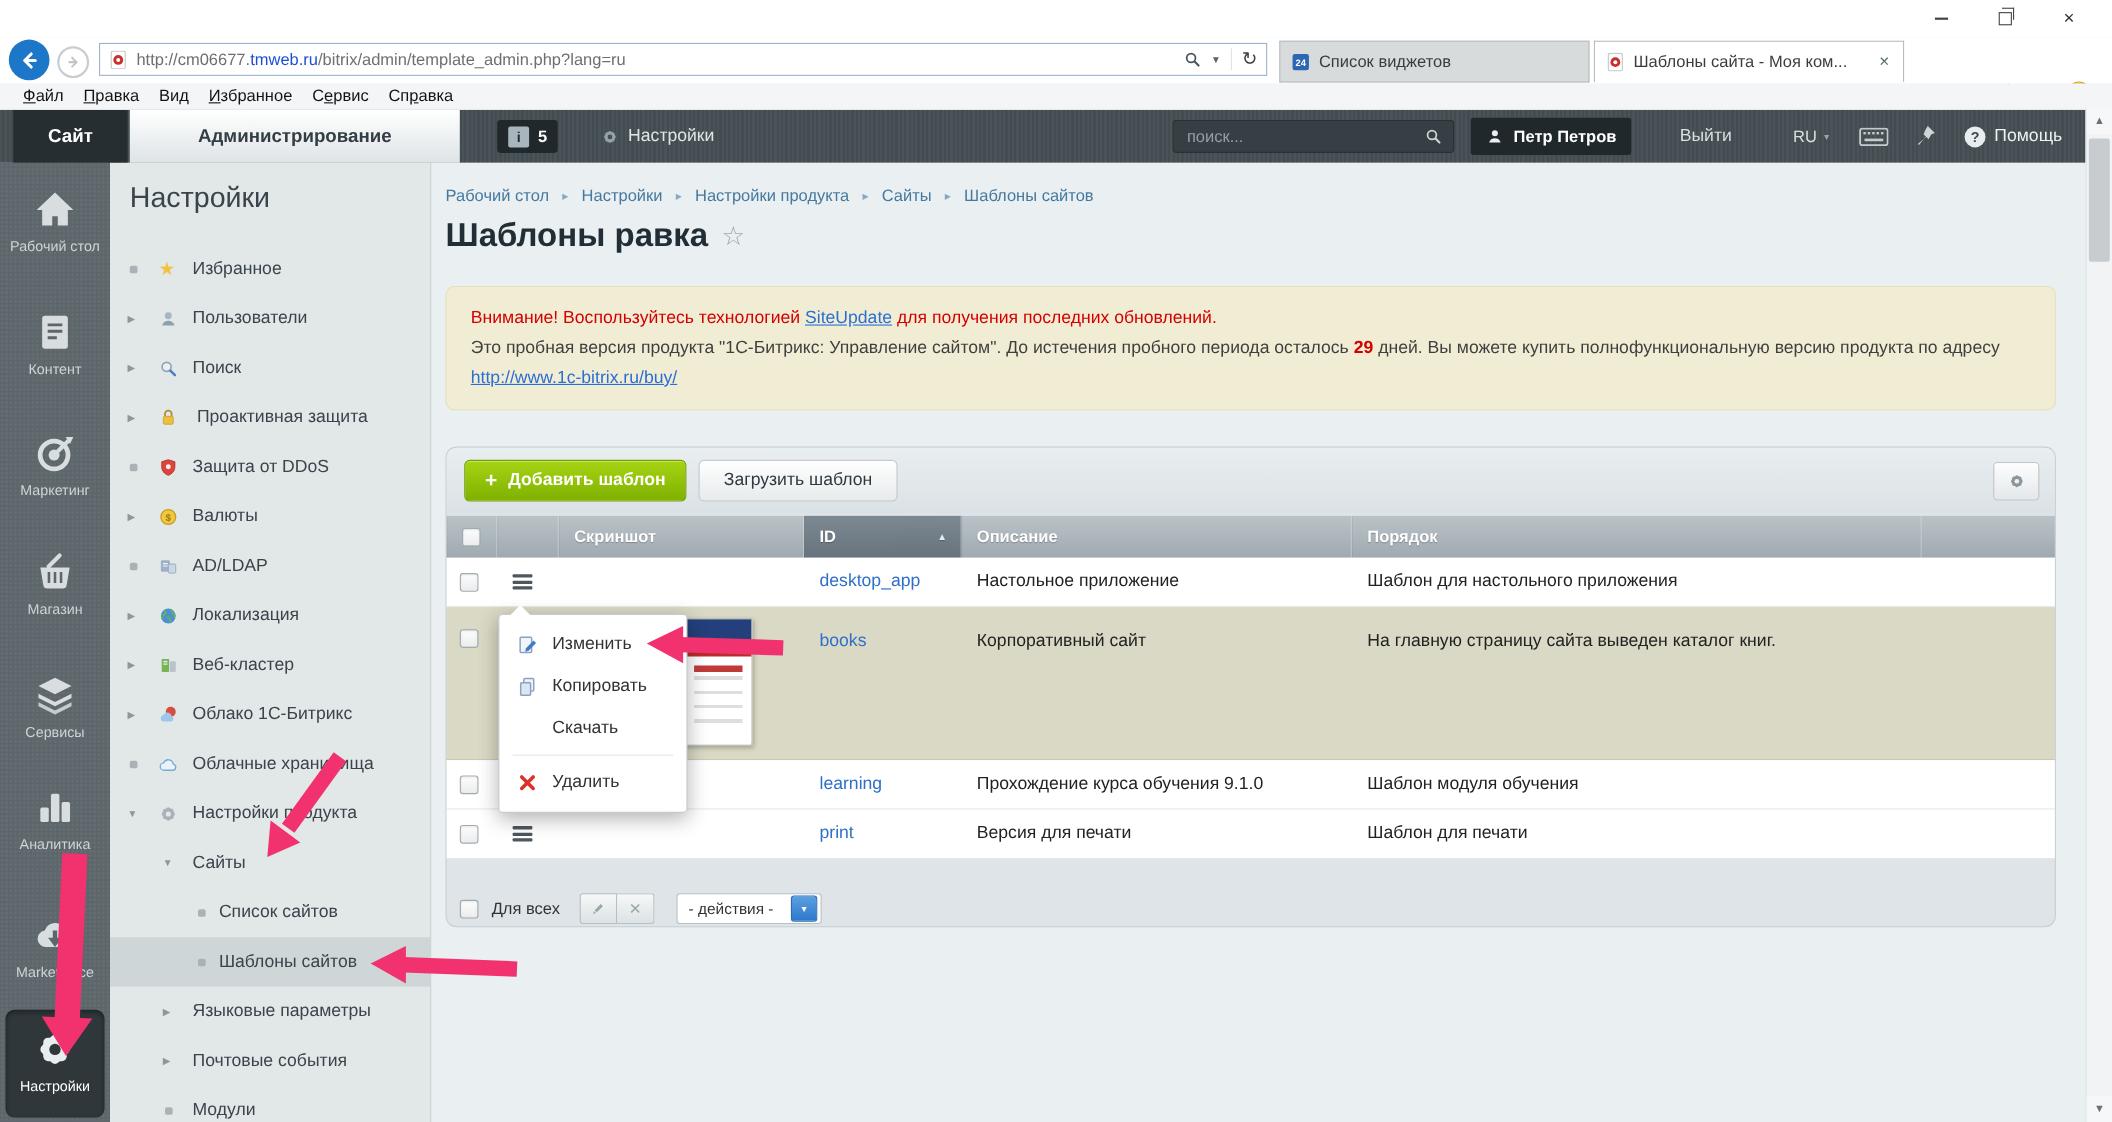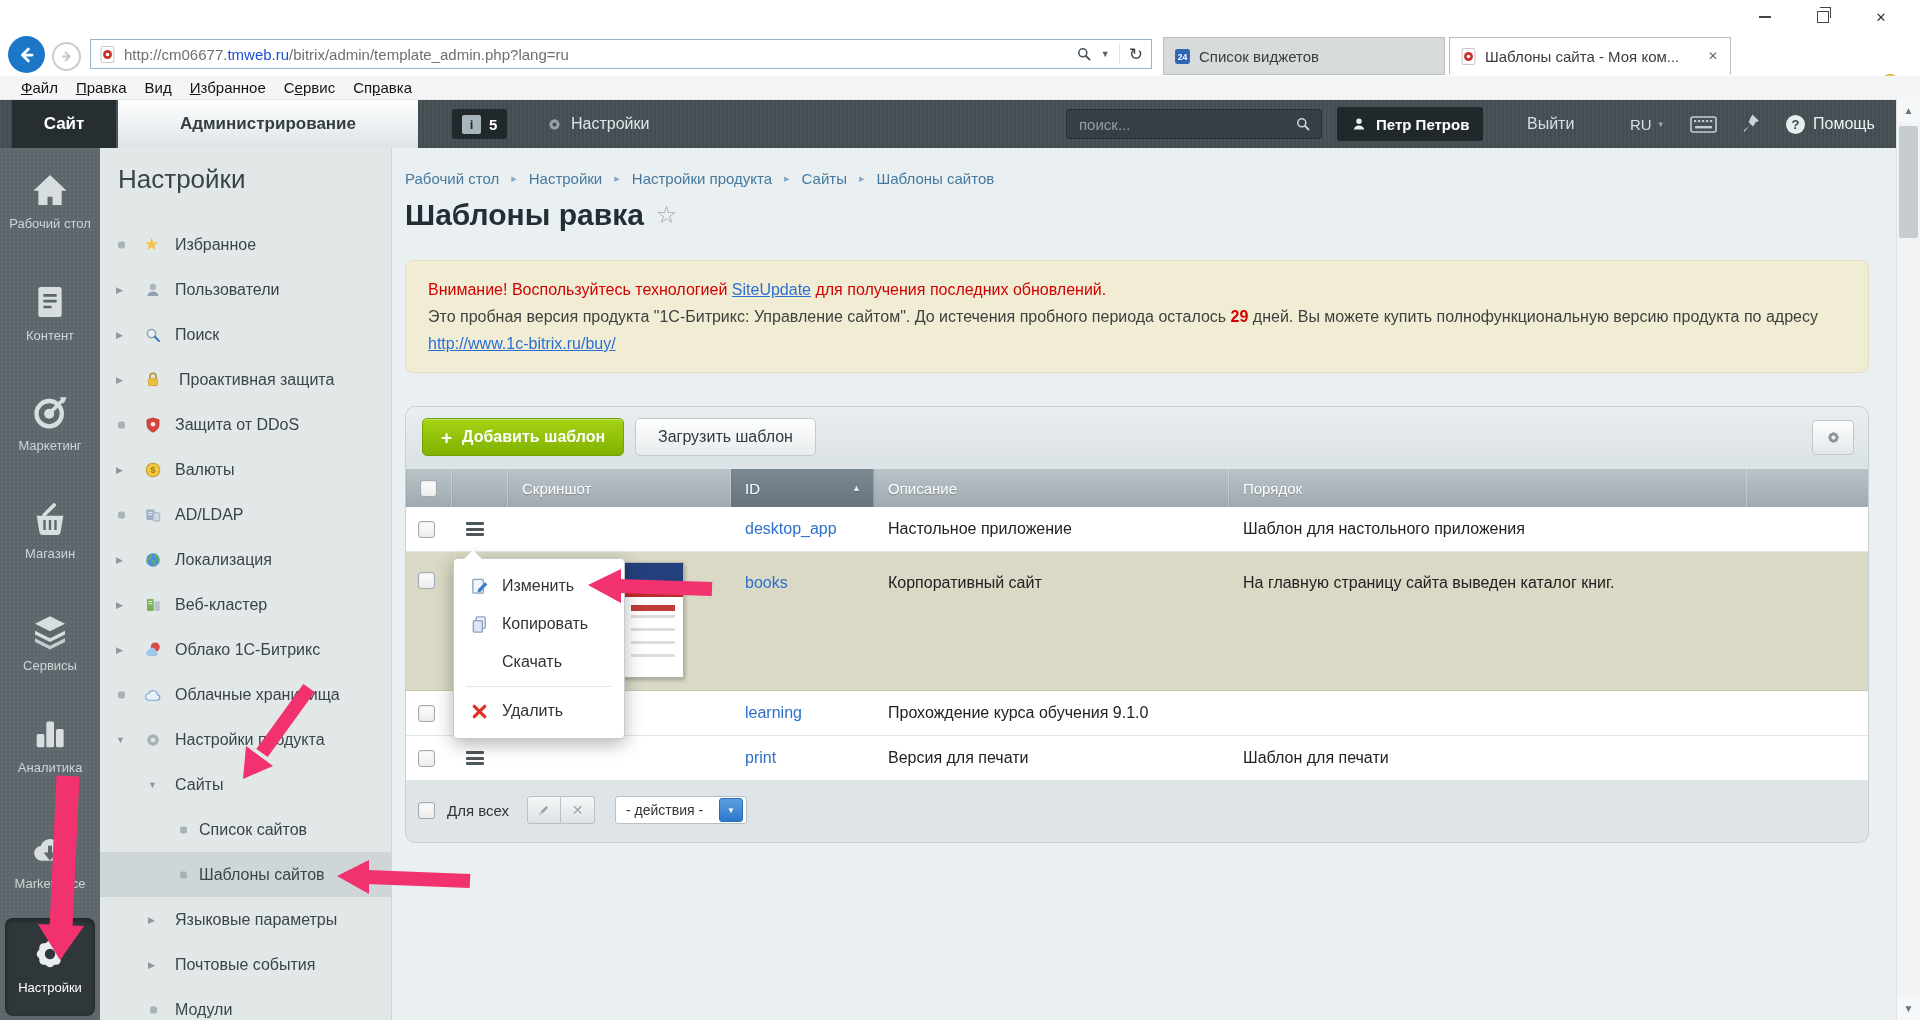"Скриншот" .gh-cell { font-weight: normal -> bold }
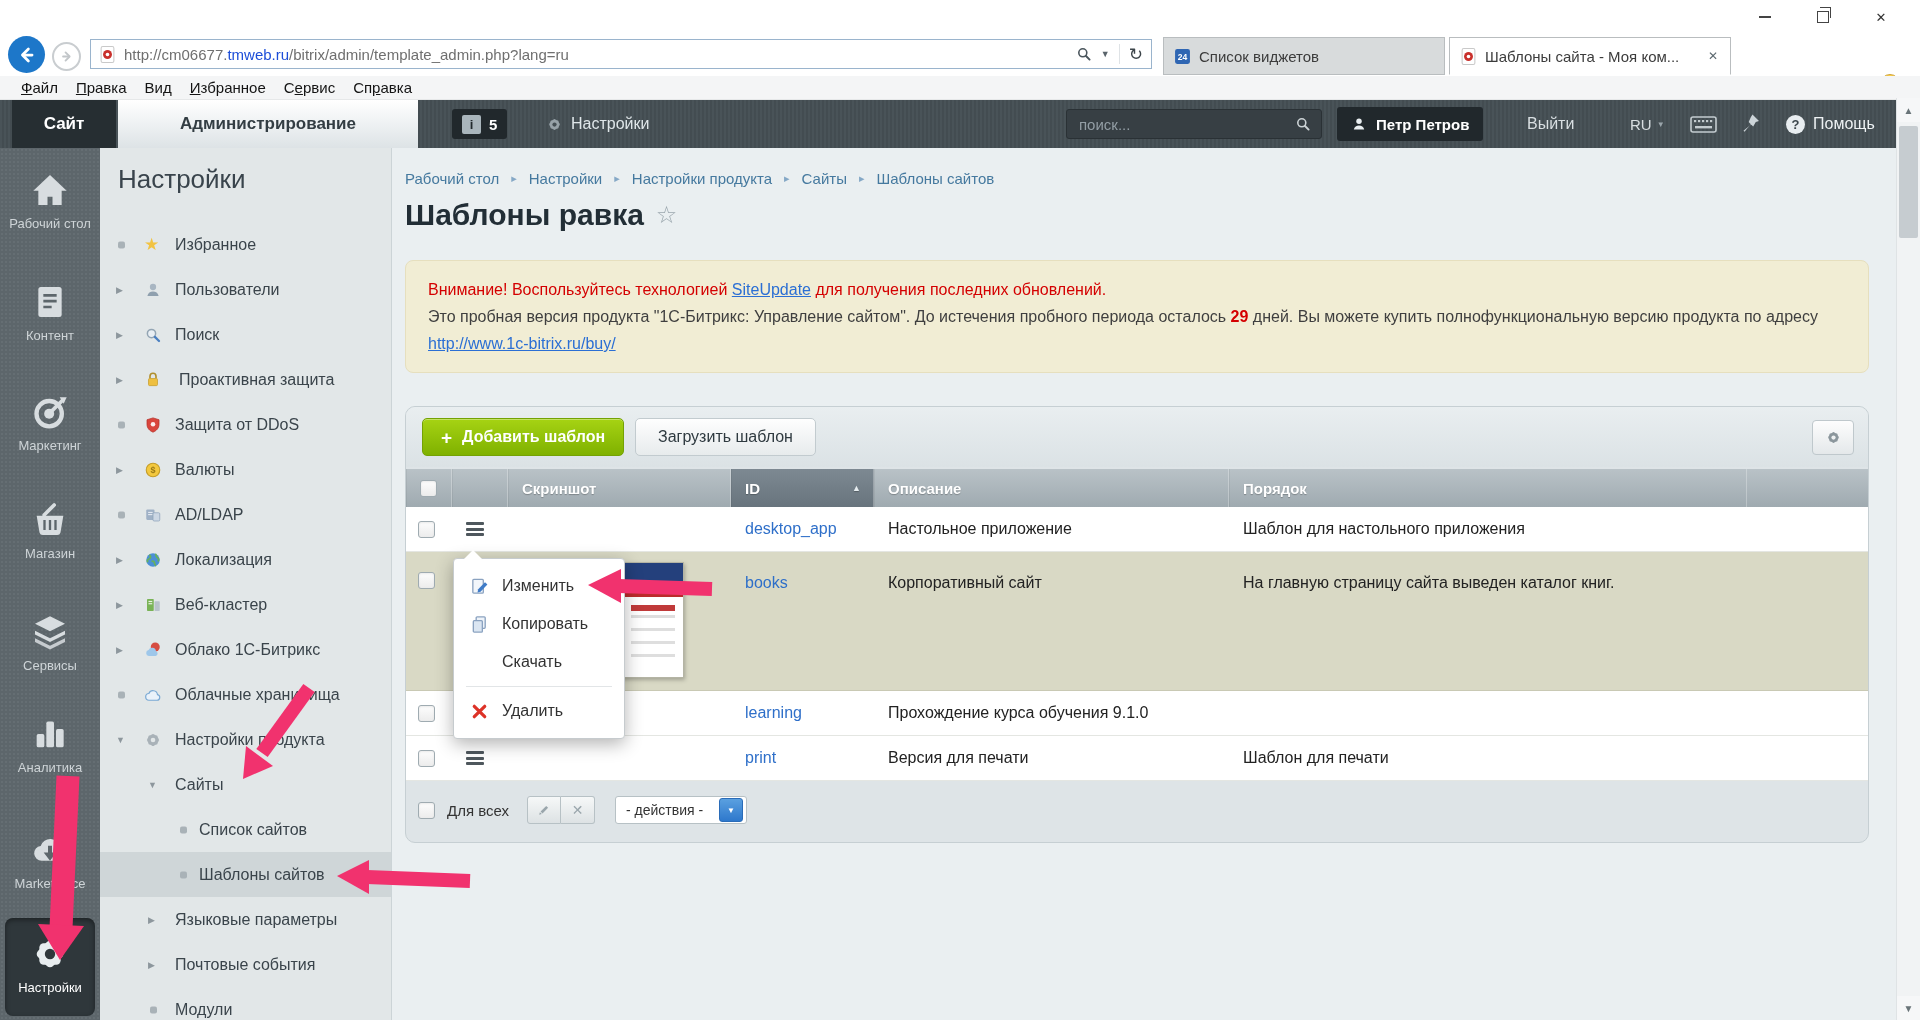"Шаблон модуля обучения" div.cell { html: none -> <div>Шаблон модуля обучения</div> }
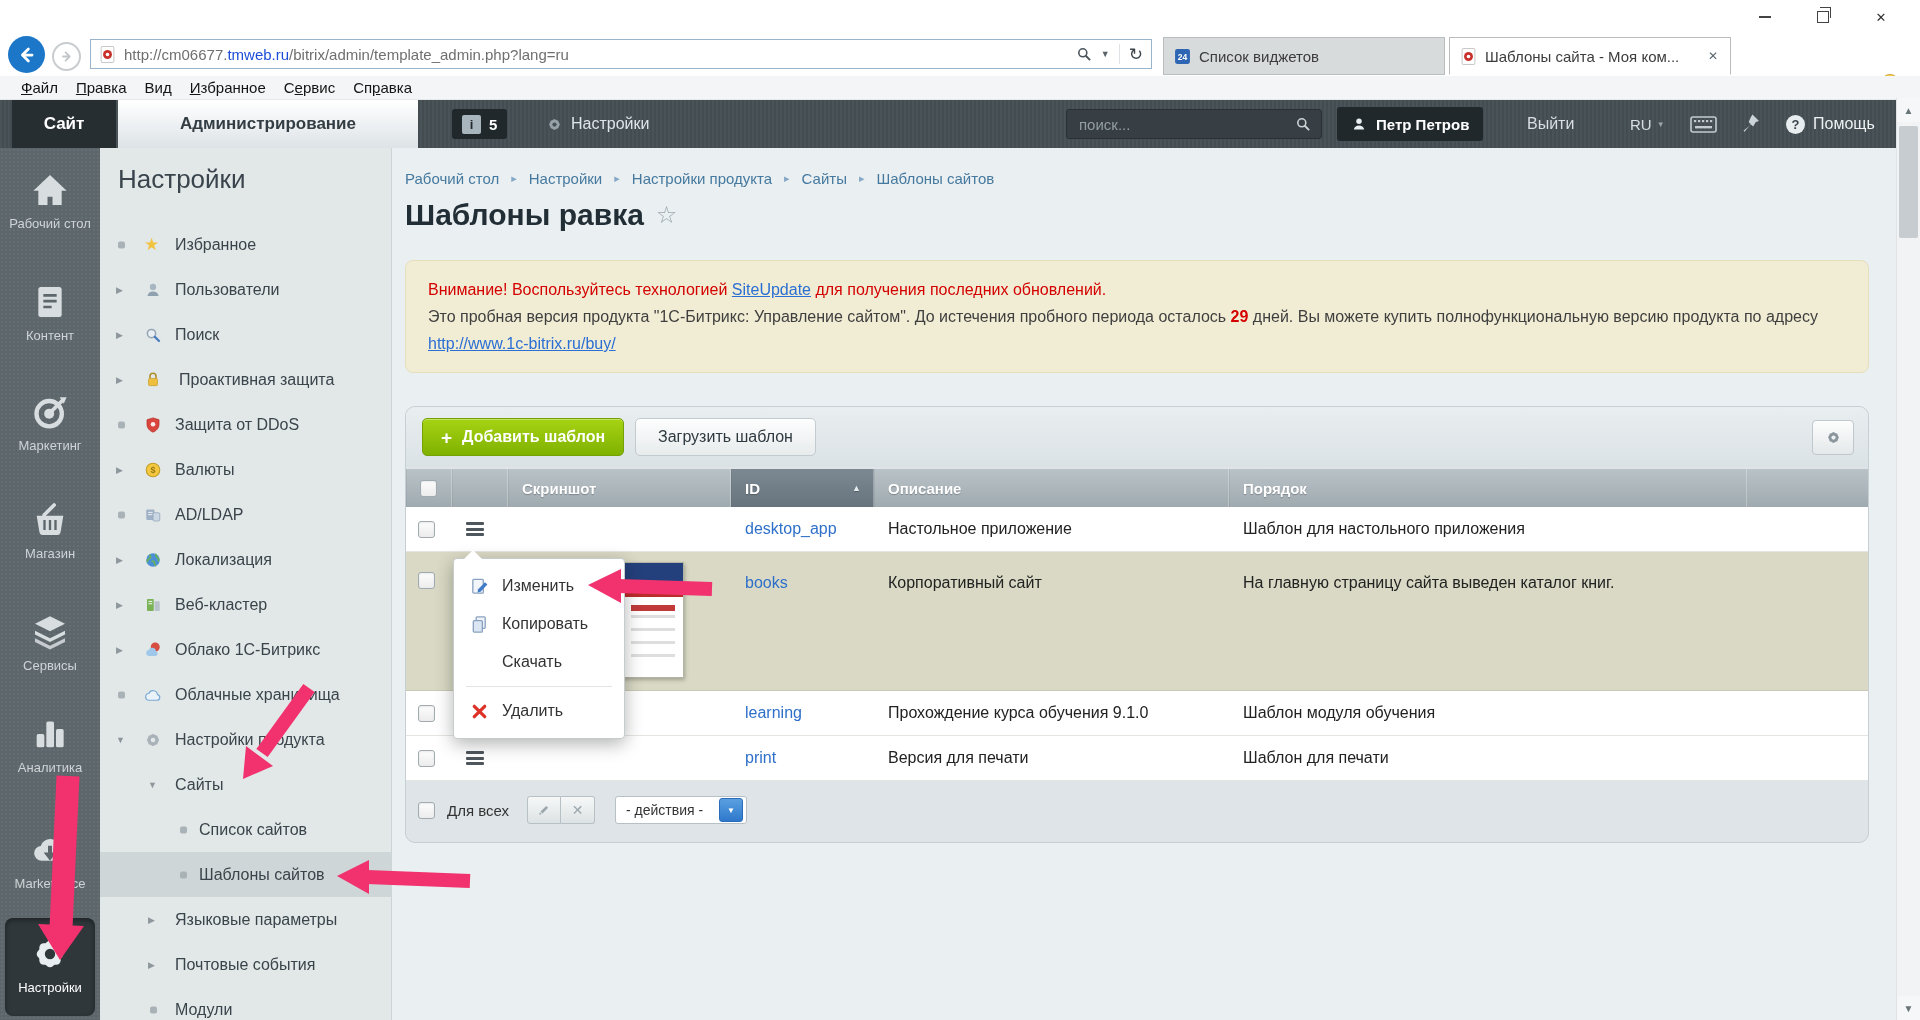"Для всех" .footer-bar { top: 388px -> 404px }
